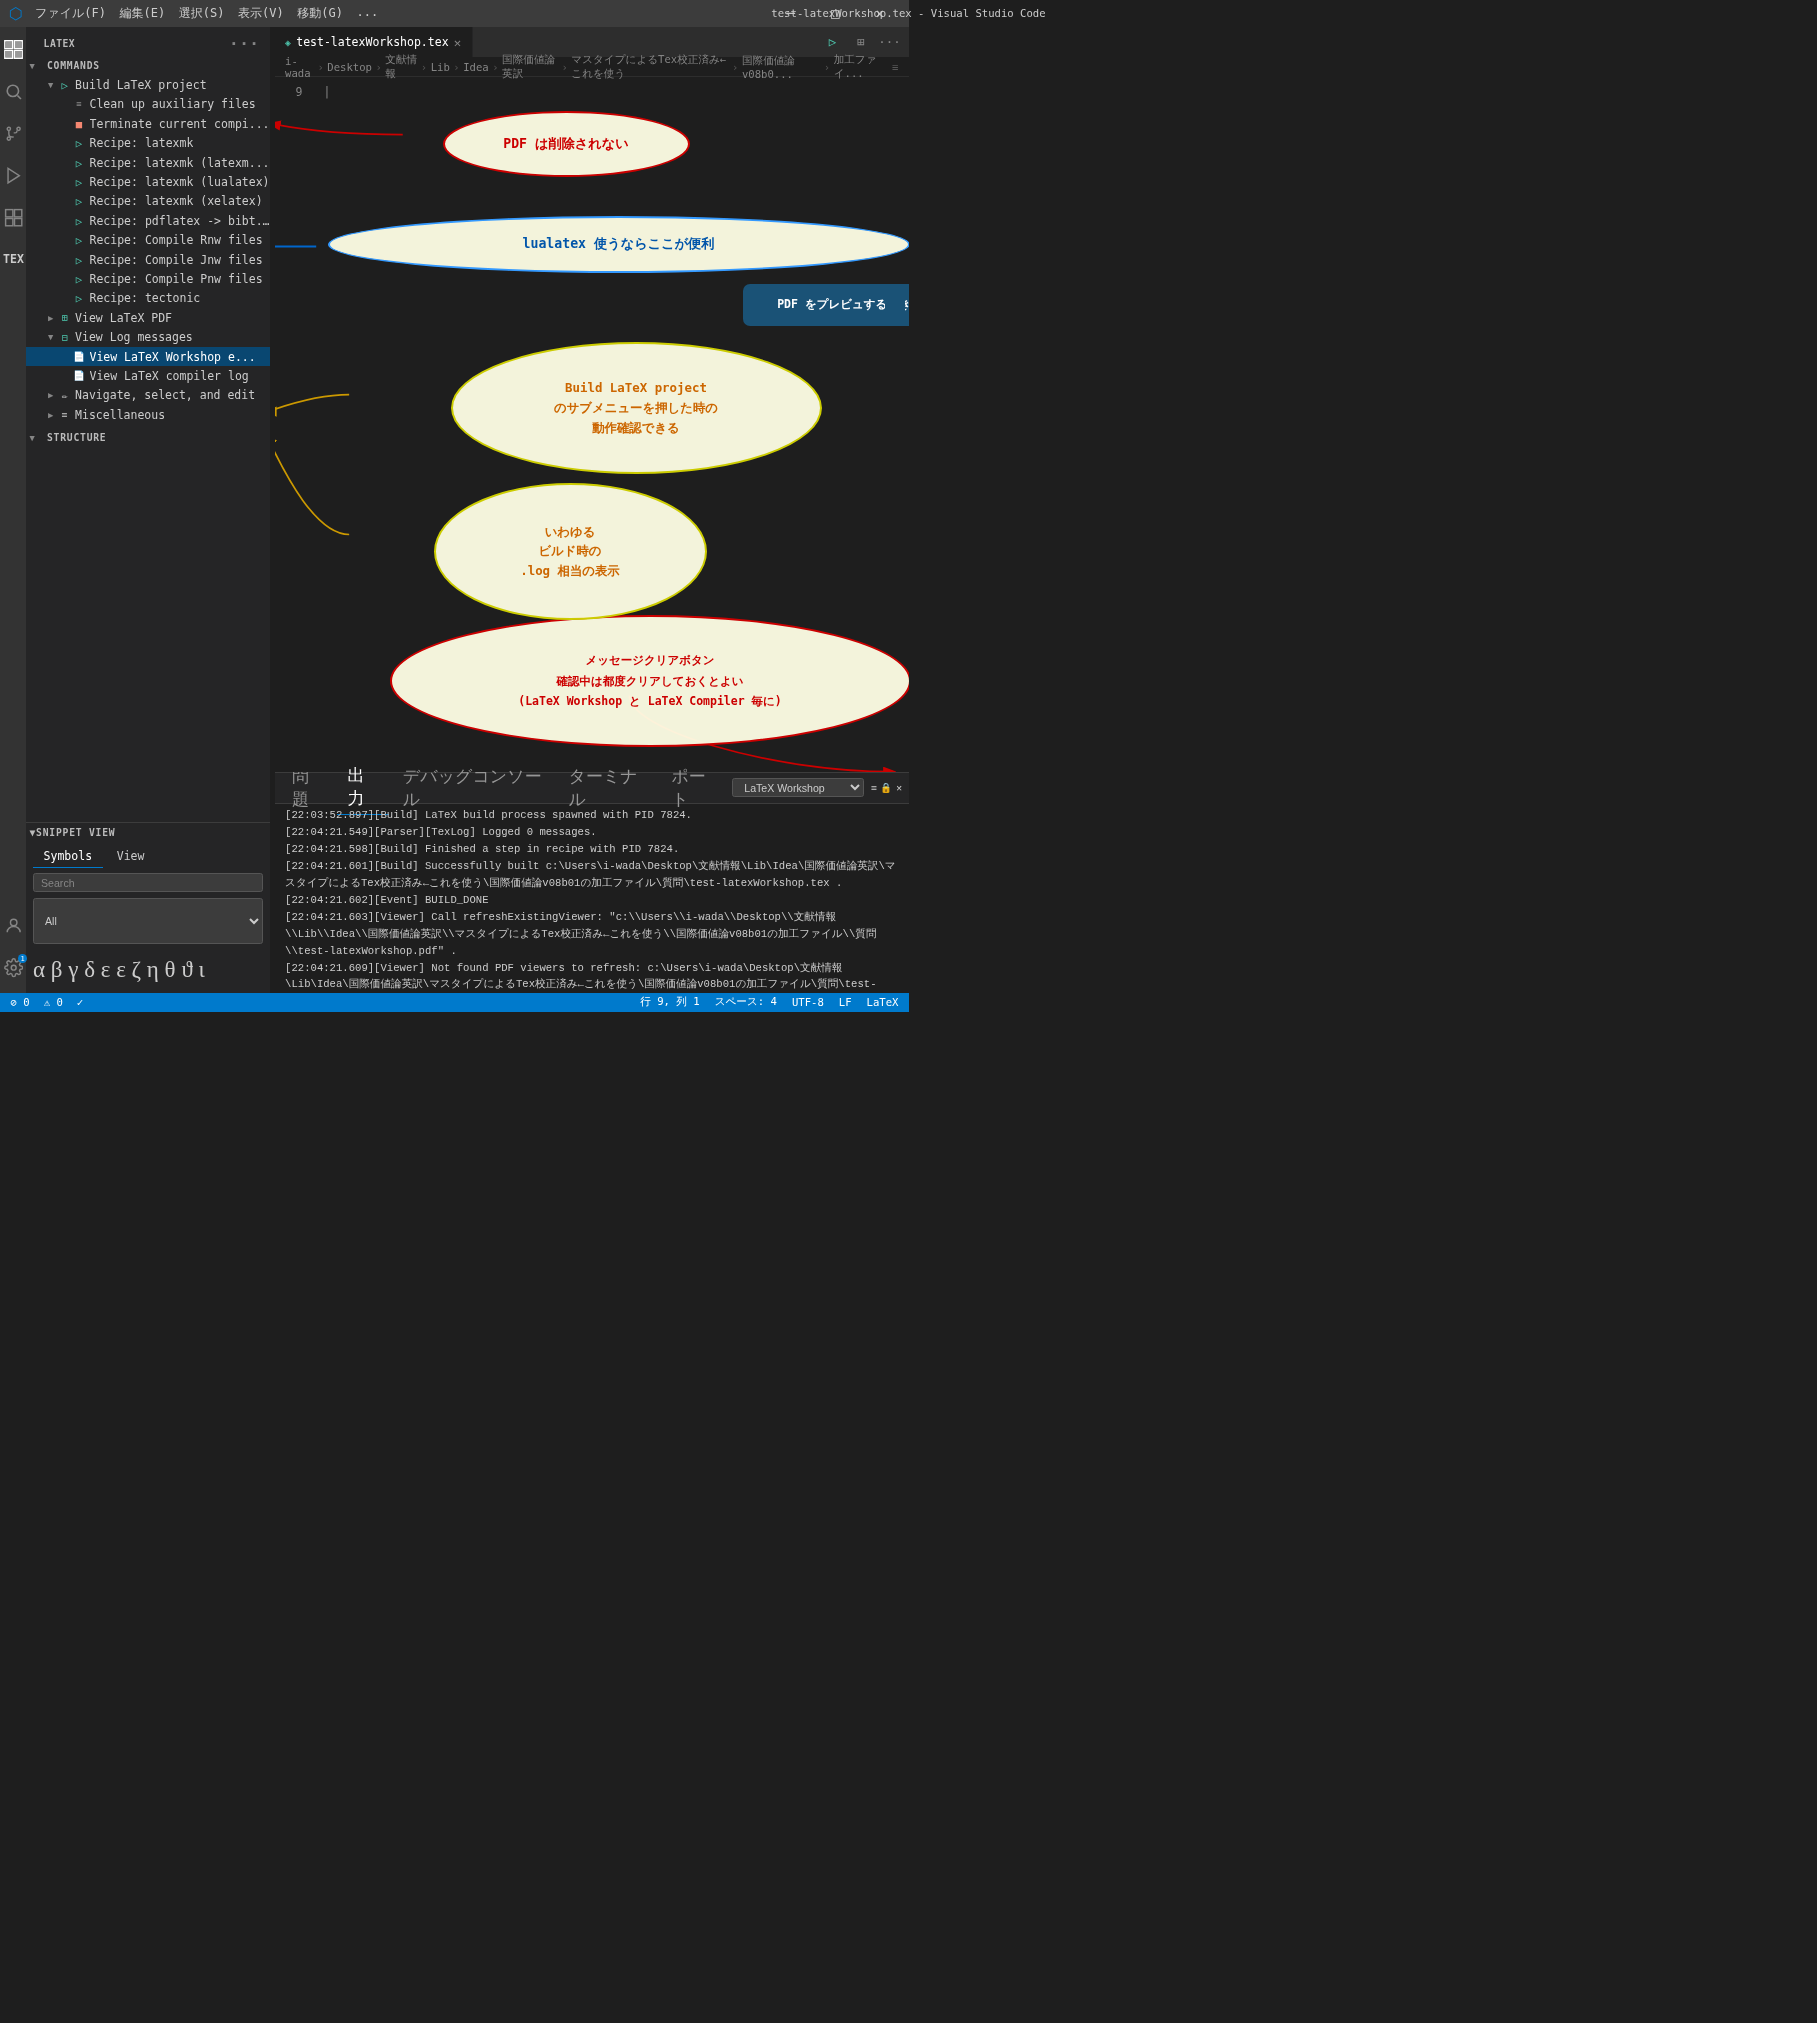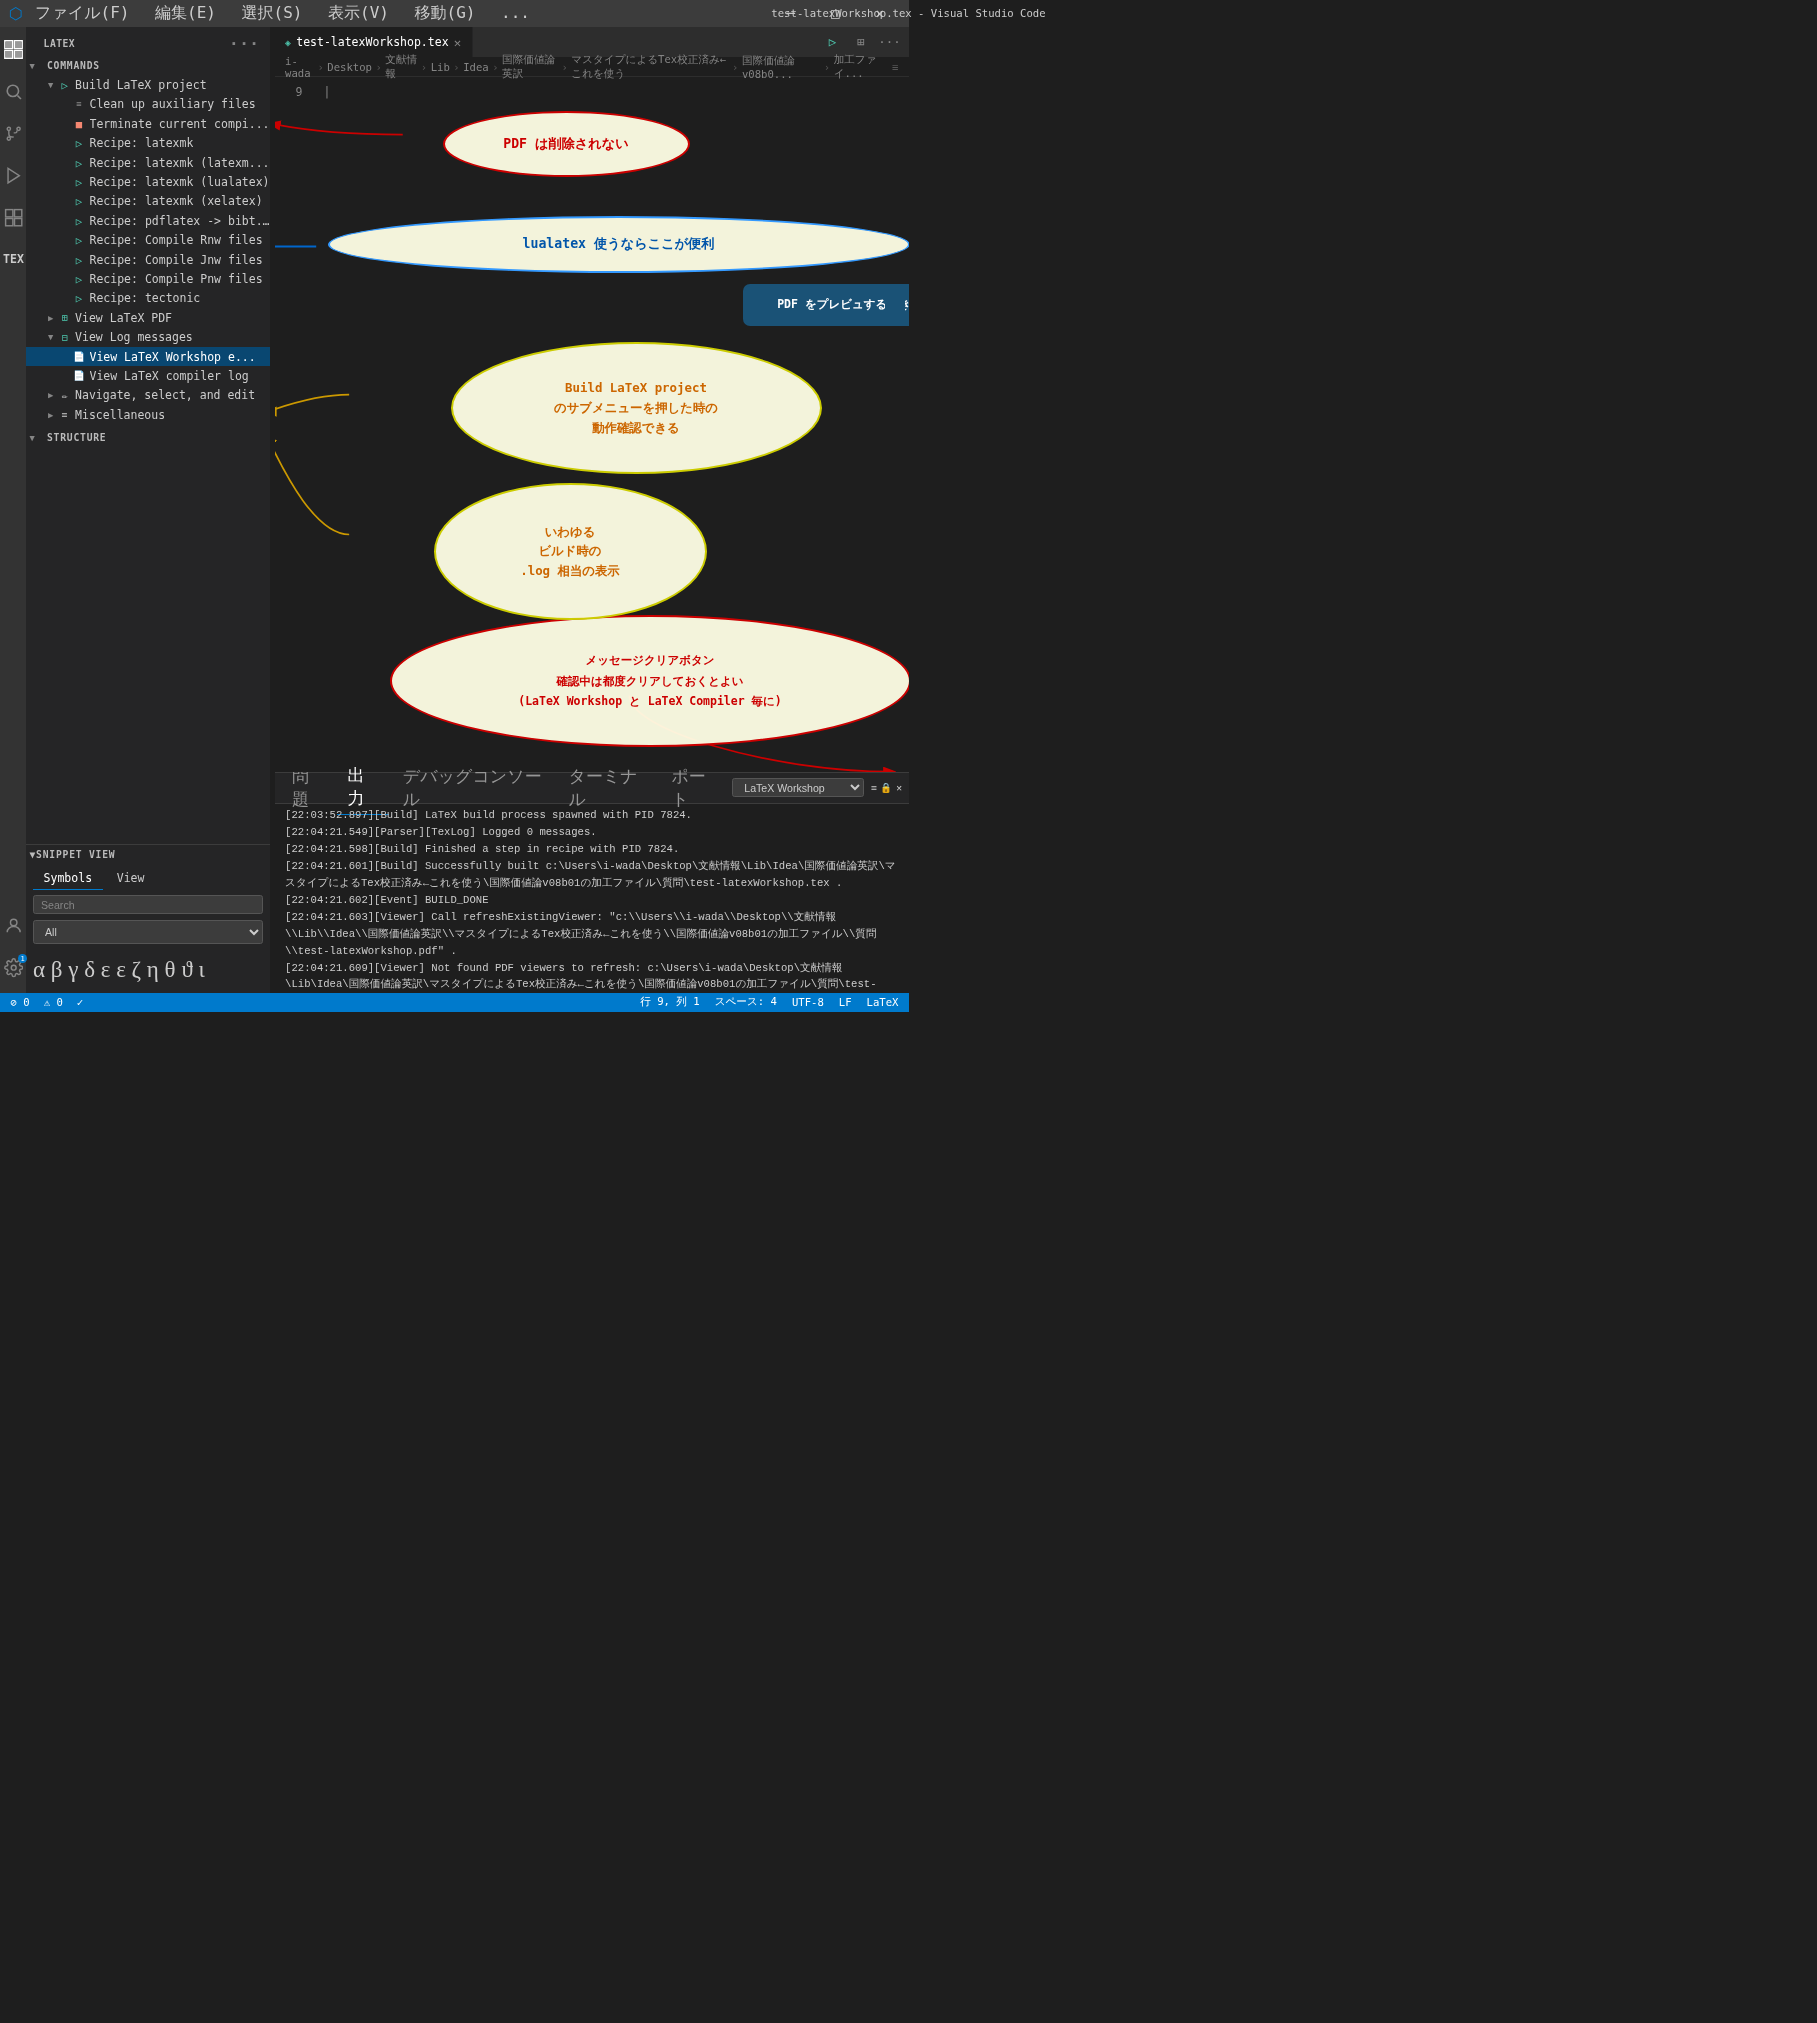"ファイル(F)" .titlebar-menus { font-size: 16px -> 12px; gap: 15px -> 3px }
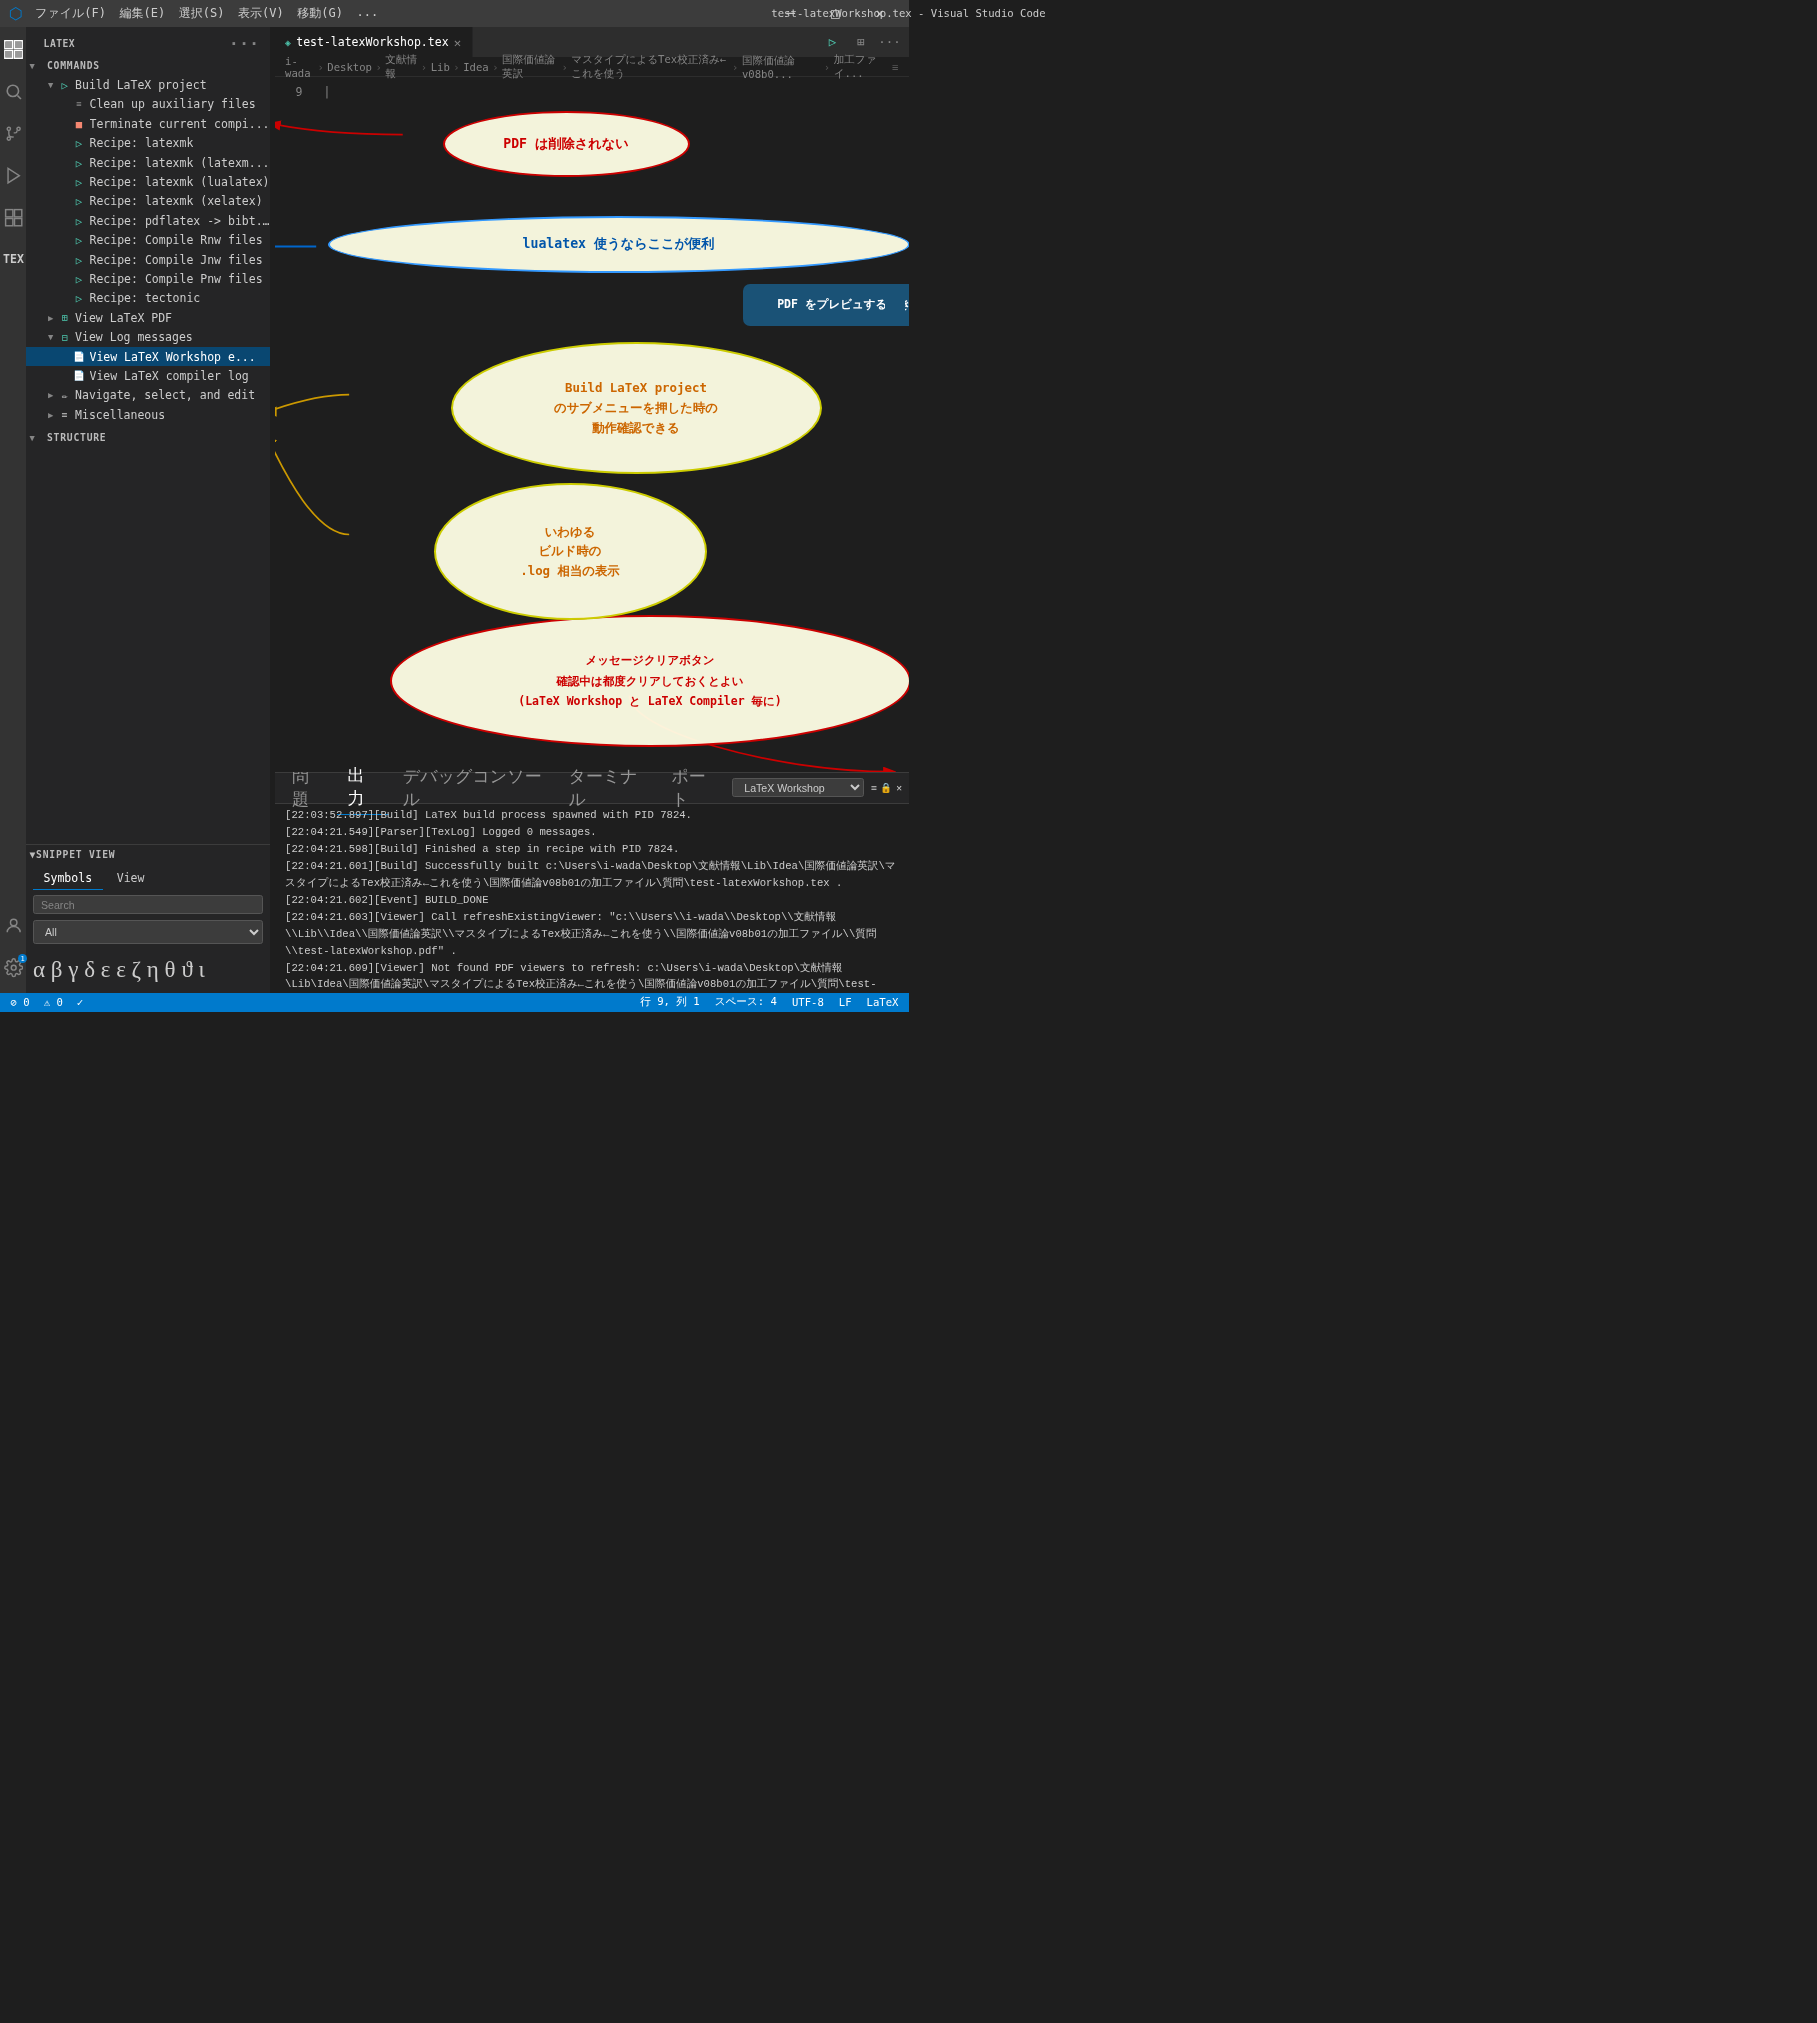"All" .snippet-dropdown { padding: 4px 7px -> 15px 7px }
